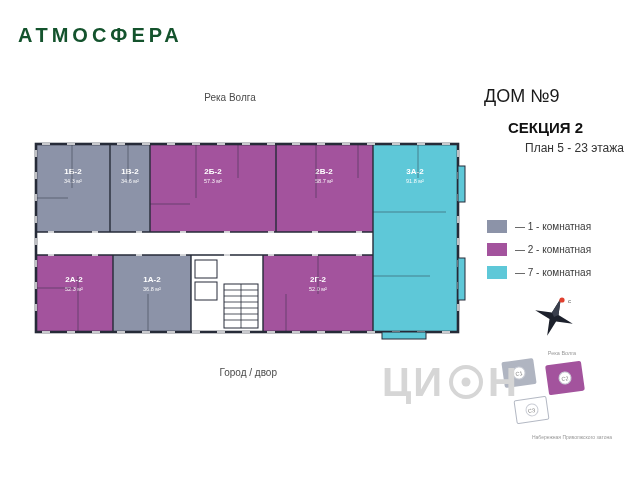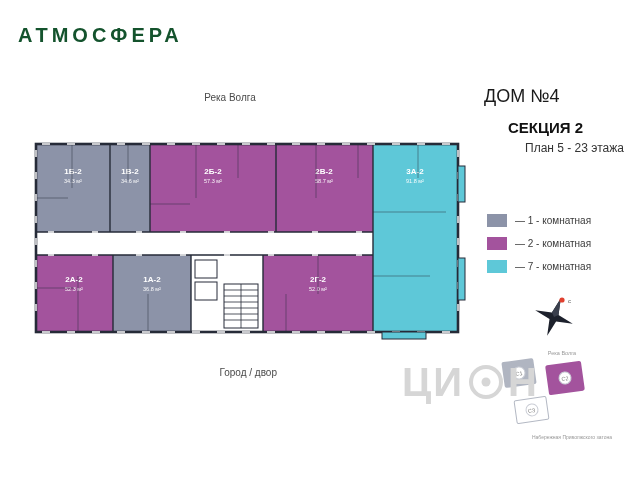"ДОМ №4" div.abs { text: 4 -> 9 }
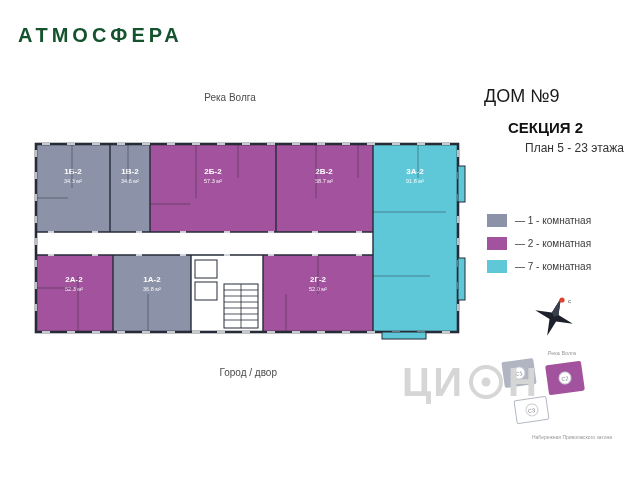"— 1 - комнатная" .legend { top: 214px -> 220px }
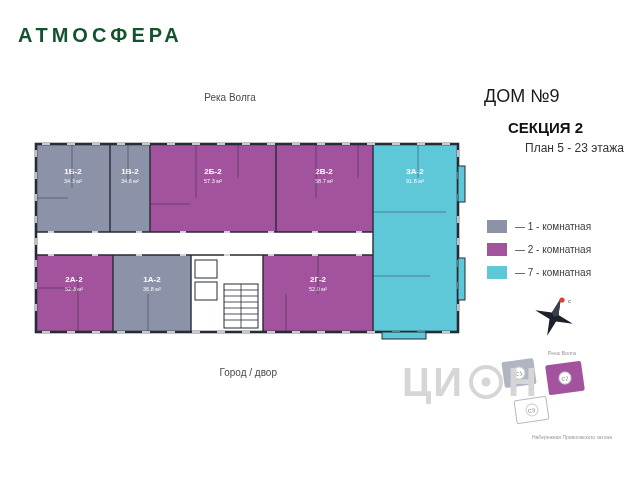"ЦИ" .watermark { margin-left: 20px -> none }
